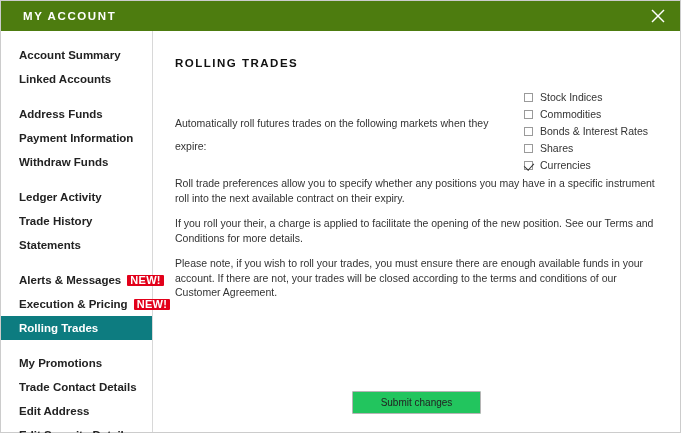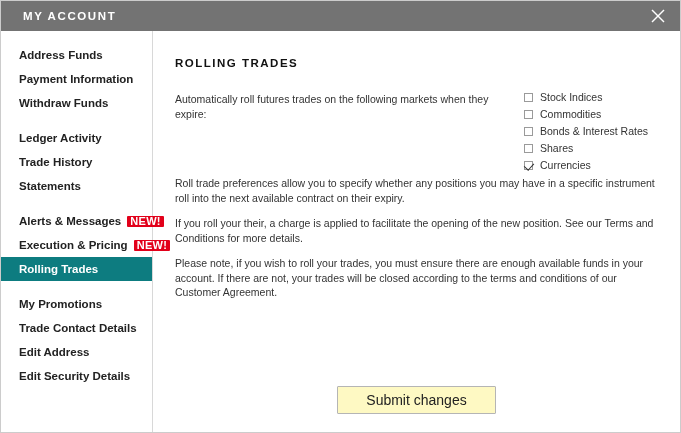"MY ACCOUNT" .titlebar { background: #737373 -> #4d7c0f }
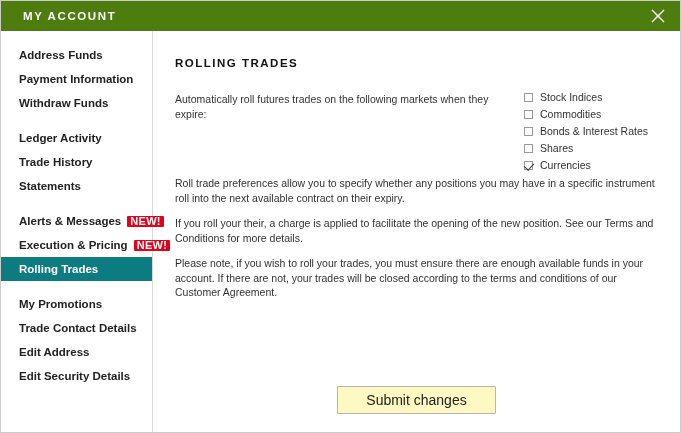"Account Summary" div.nav-group { html: none -> <div> <div> <span>Account Summary</span> </div> <div> <span>Linked Accounts</span> </div> </div> }
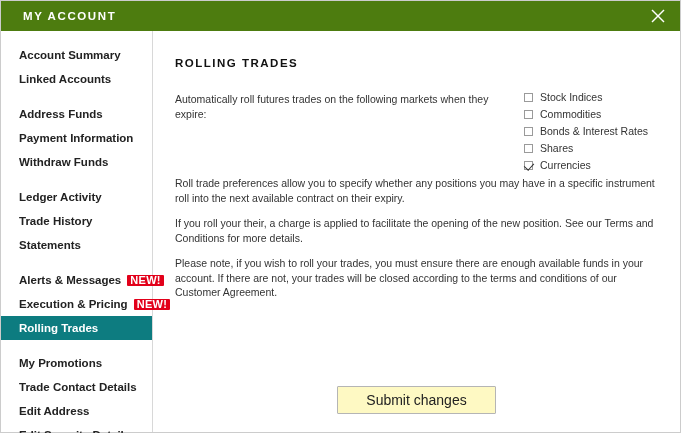"Automatically roll futures trades on" .intro-text { line-height: 15px -> 23px; margin-top: none -> 20px }
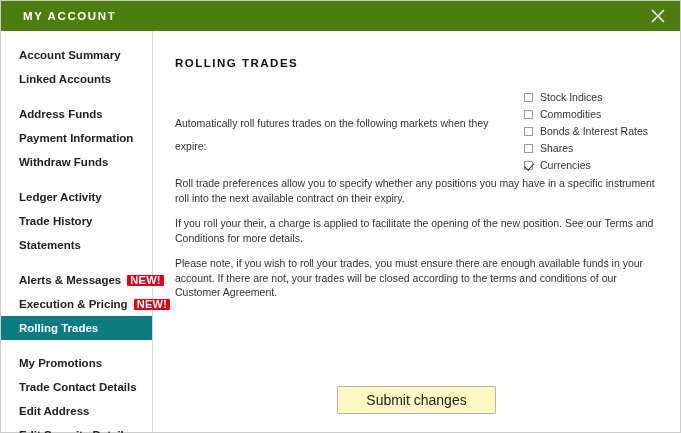"Submit changes" .submit-btn { background: #fef9c3 -> #22c55e; font-size: 14px -> 10px }
